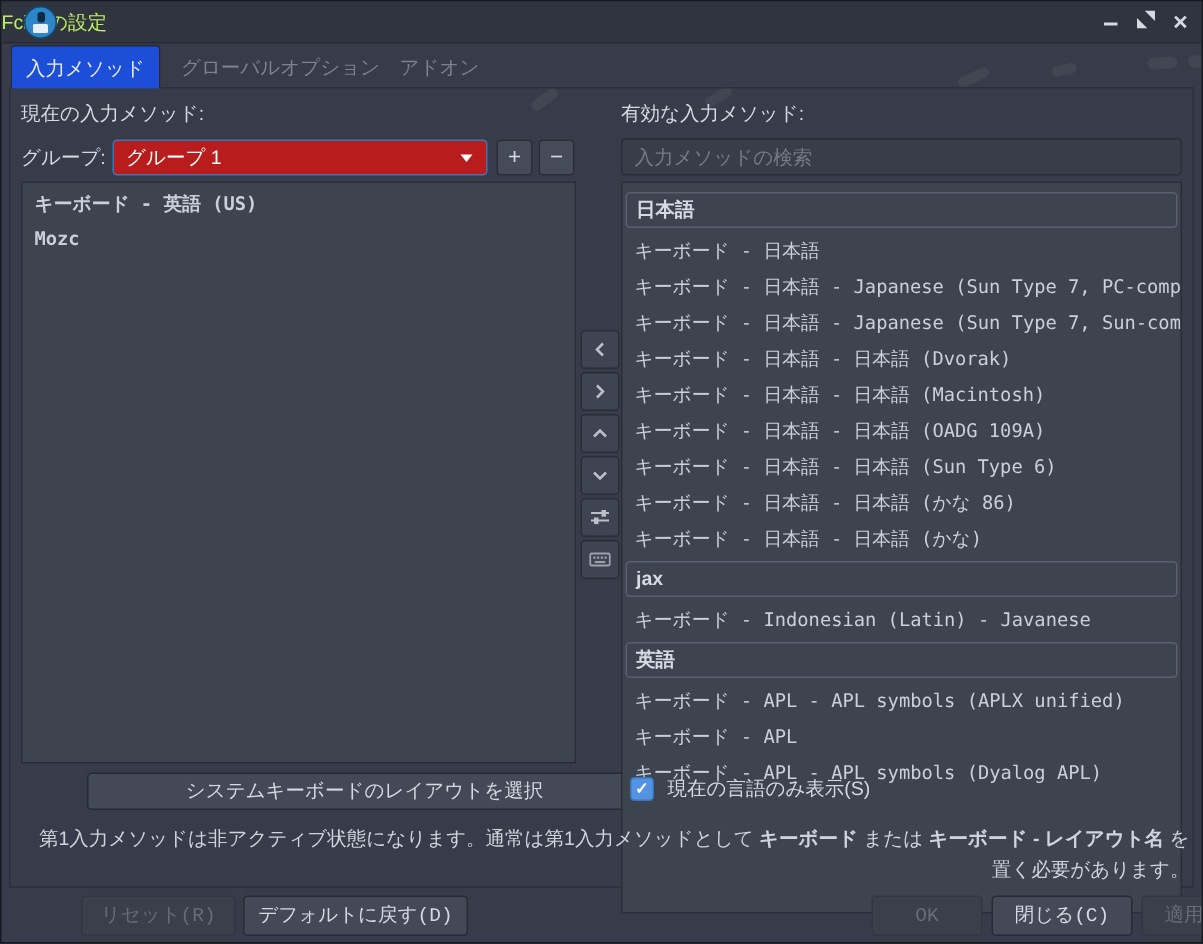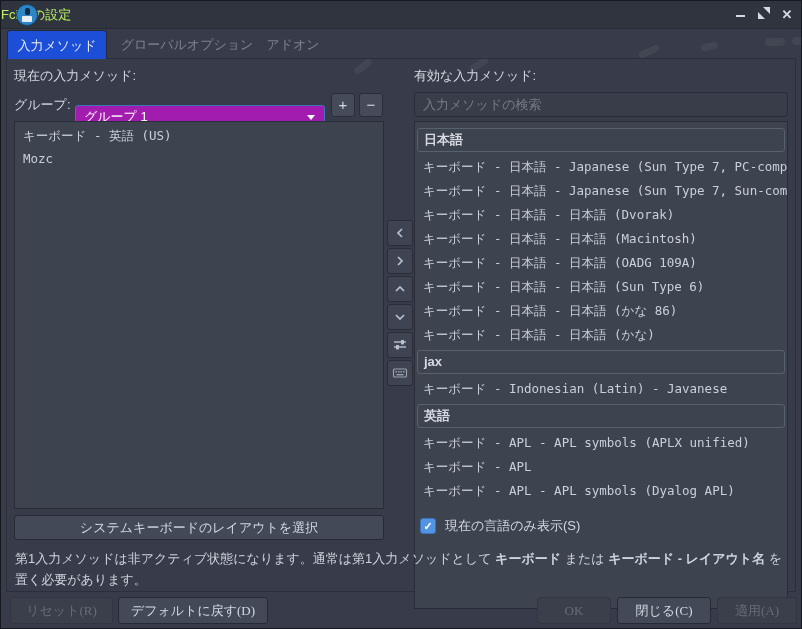"グループ 1" .combo { background: #a21caf -> #b91c1c; margin-top: 12px -> none }
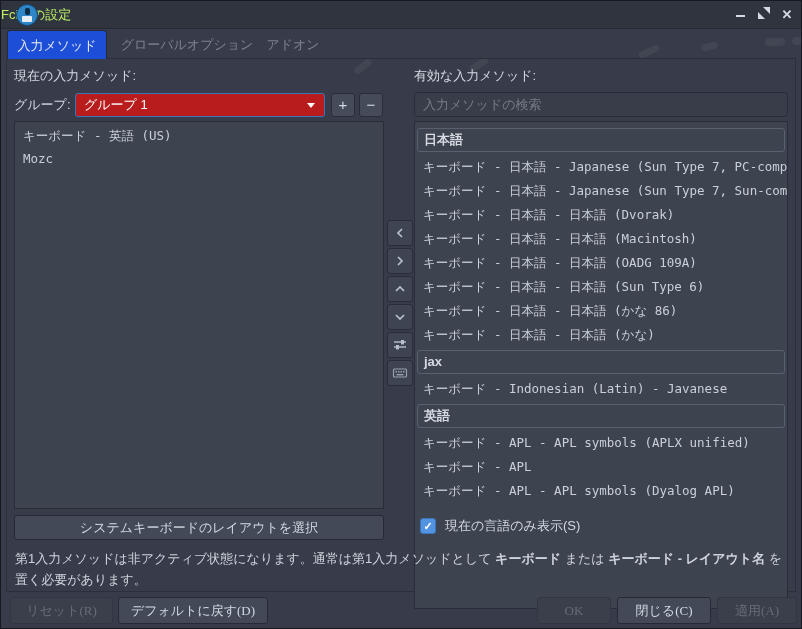"キーボード - 英語 (US)" .leftlist .row { font-weight: none -> bold }
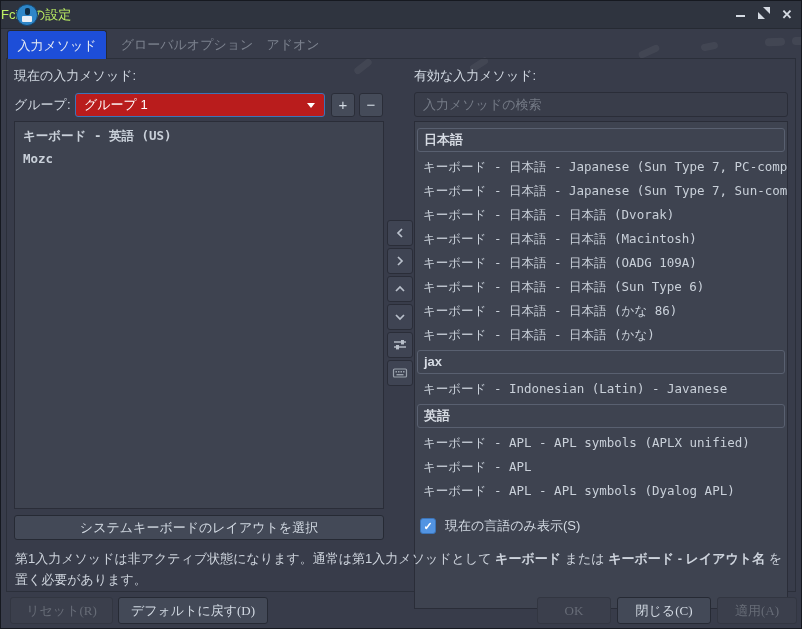"キーボード - 日本語" div.row { html: none -> <div>キーボード - 日本語</div> }
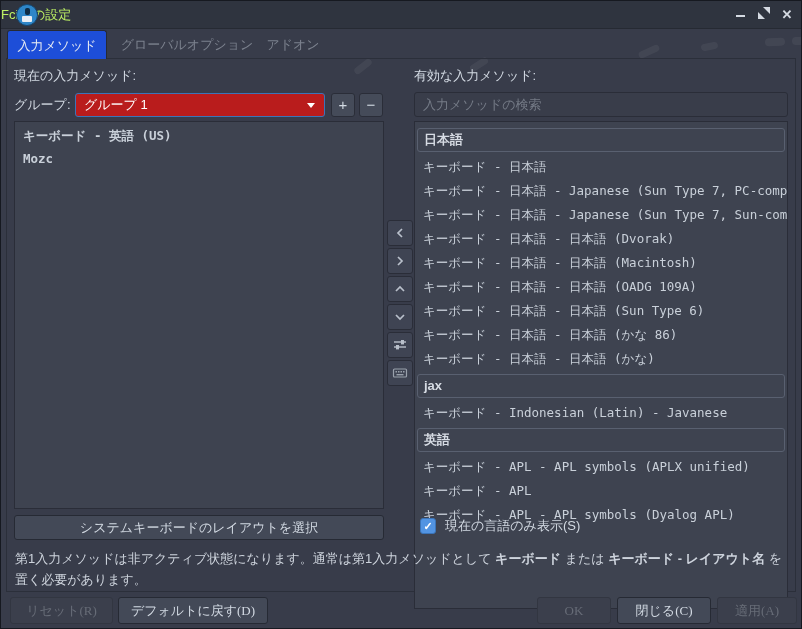"システムキーボードのレイアウトを選択" .btn { font-family: Liberation Serif, serif -> Liberation Mono, monospace; margin-left: none -> 44px }
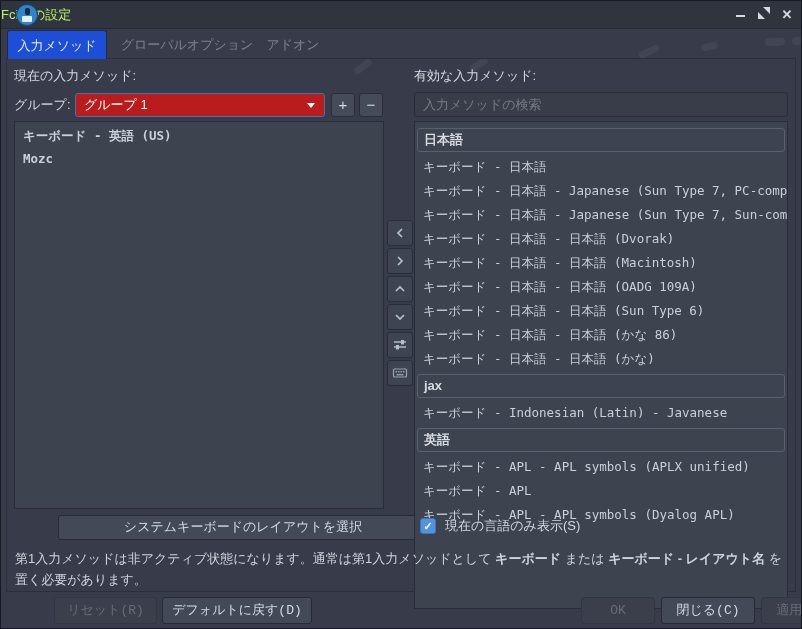"第1入力メソッドは非アクティブ状態になります。通常は第1入力メソッドとして" .footnote { text-align: none -> right }
